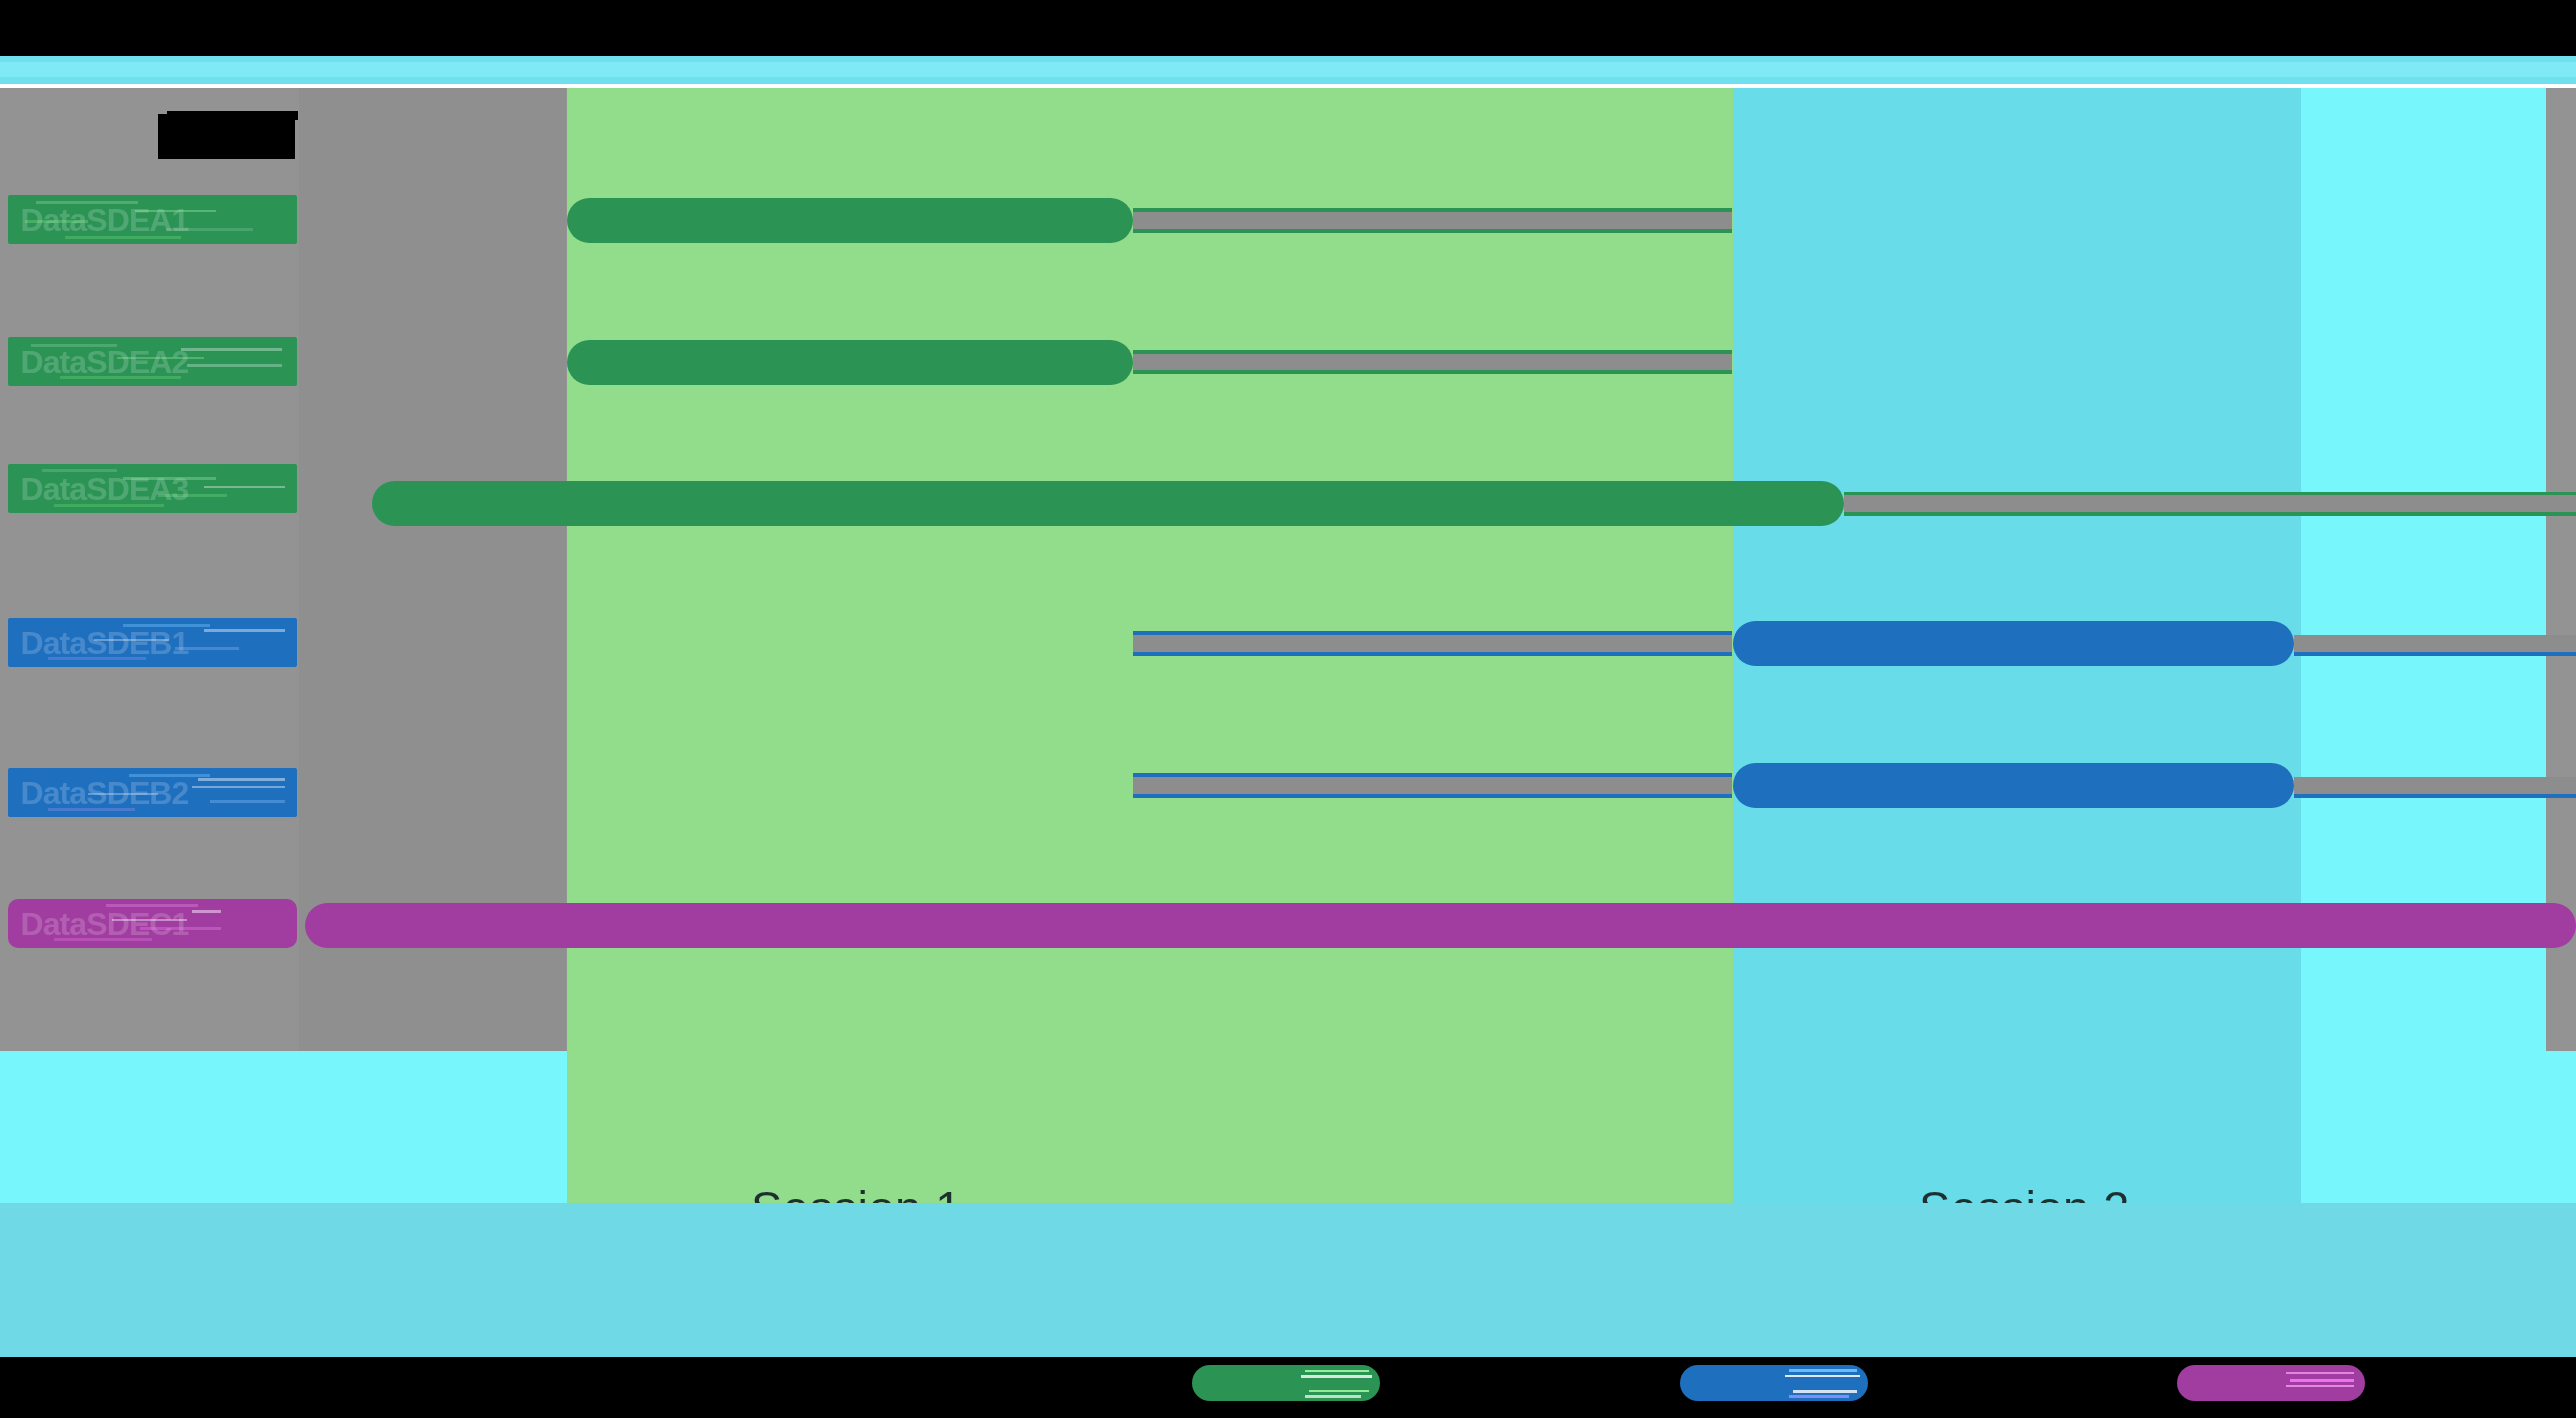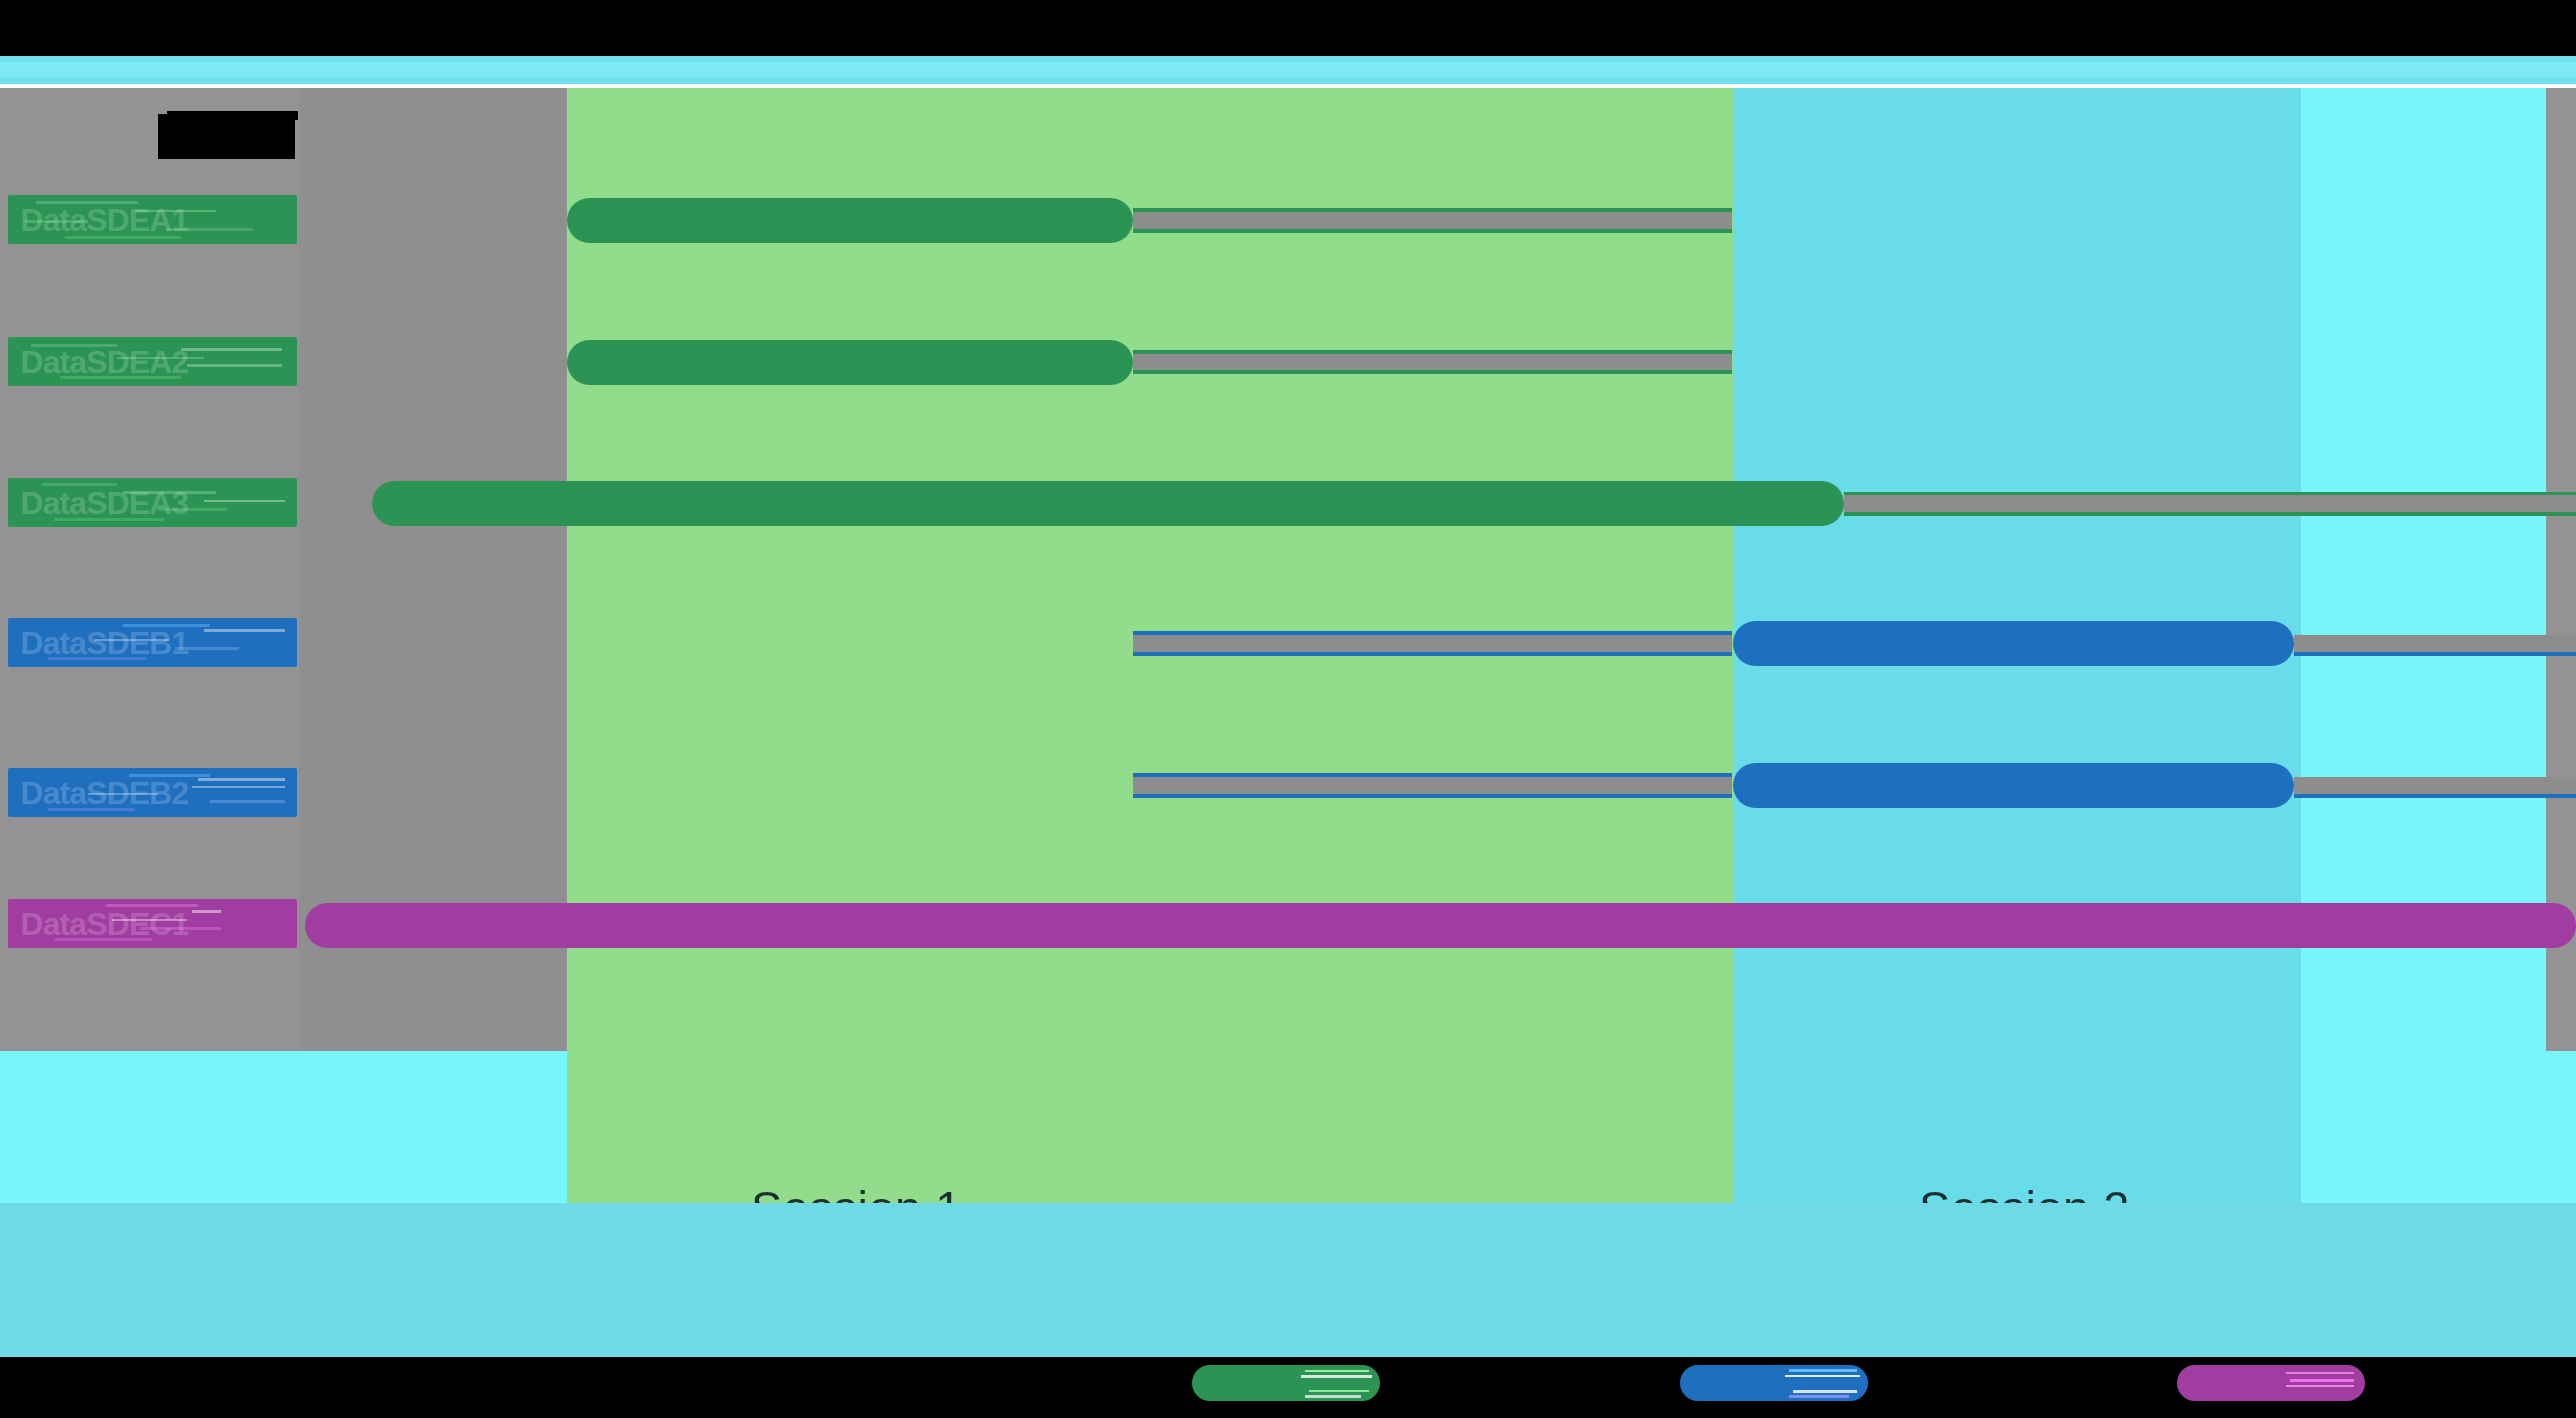"DataSDEA3" div.chip { top: 390px -> 376px }
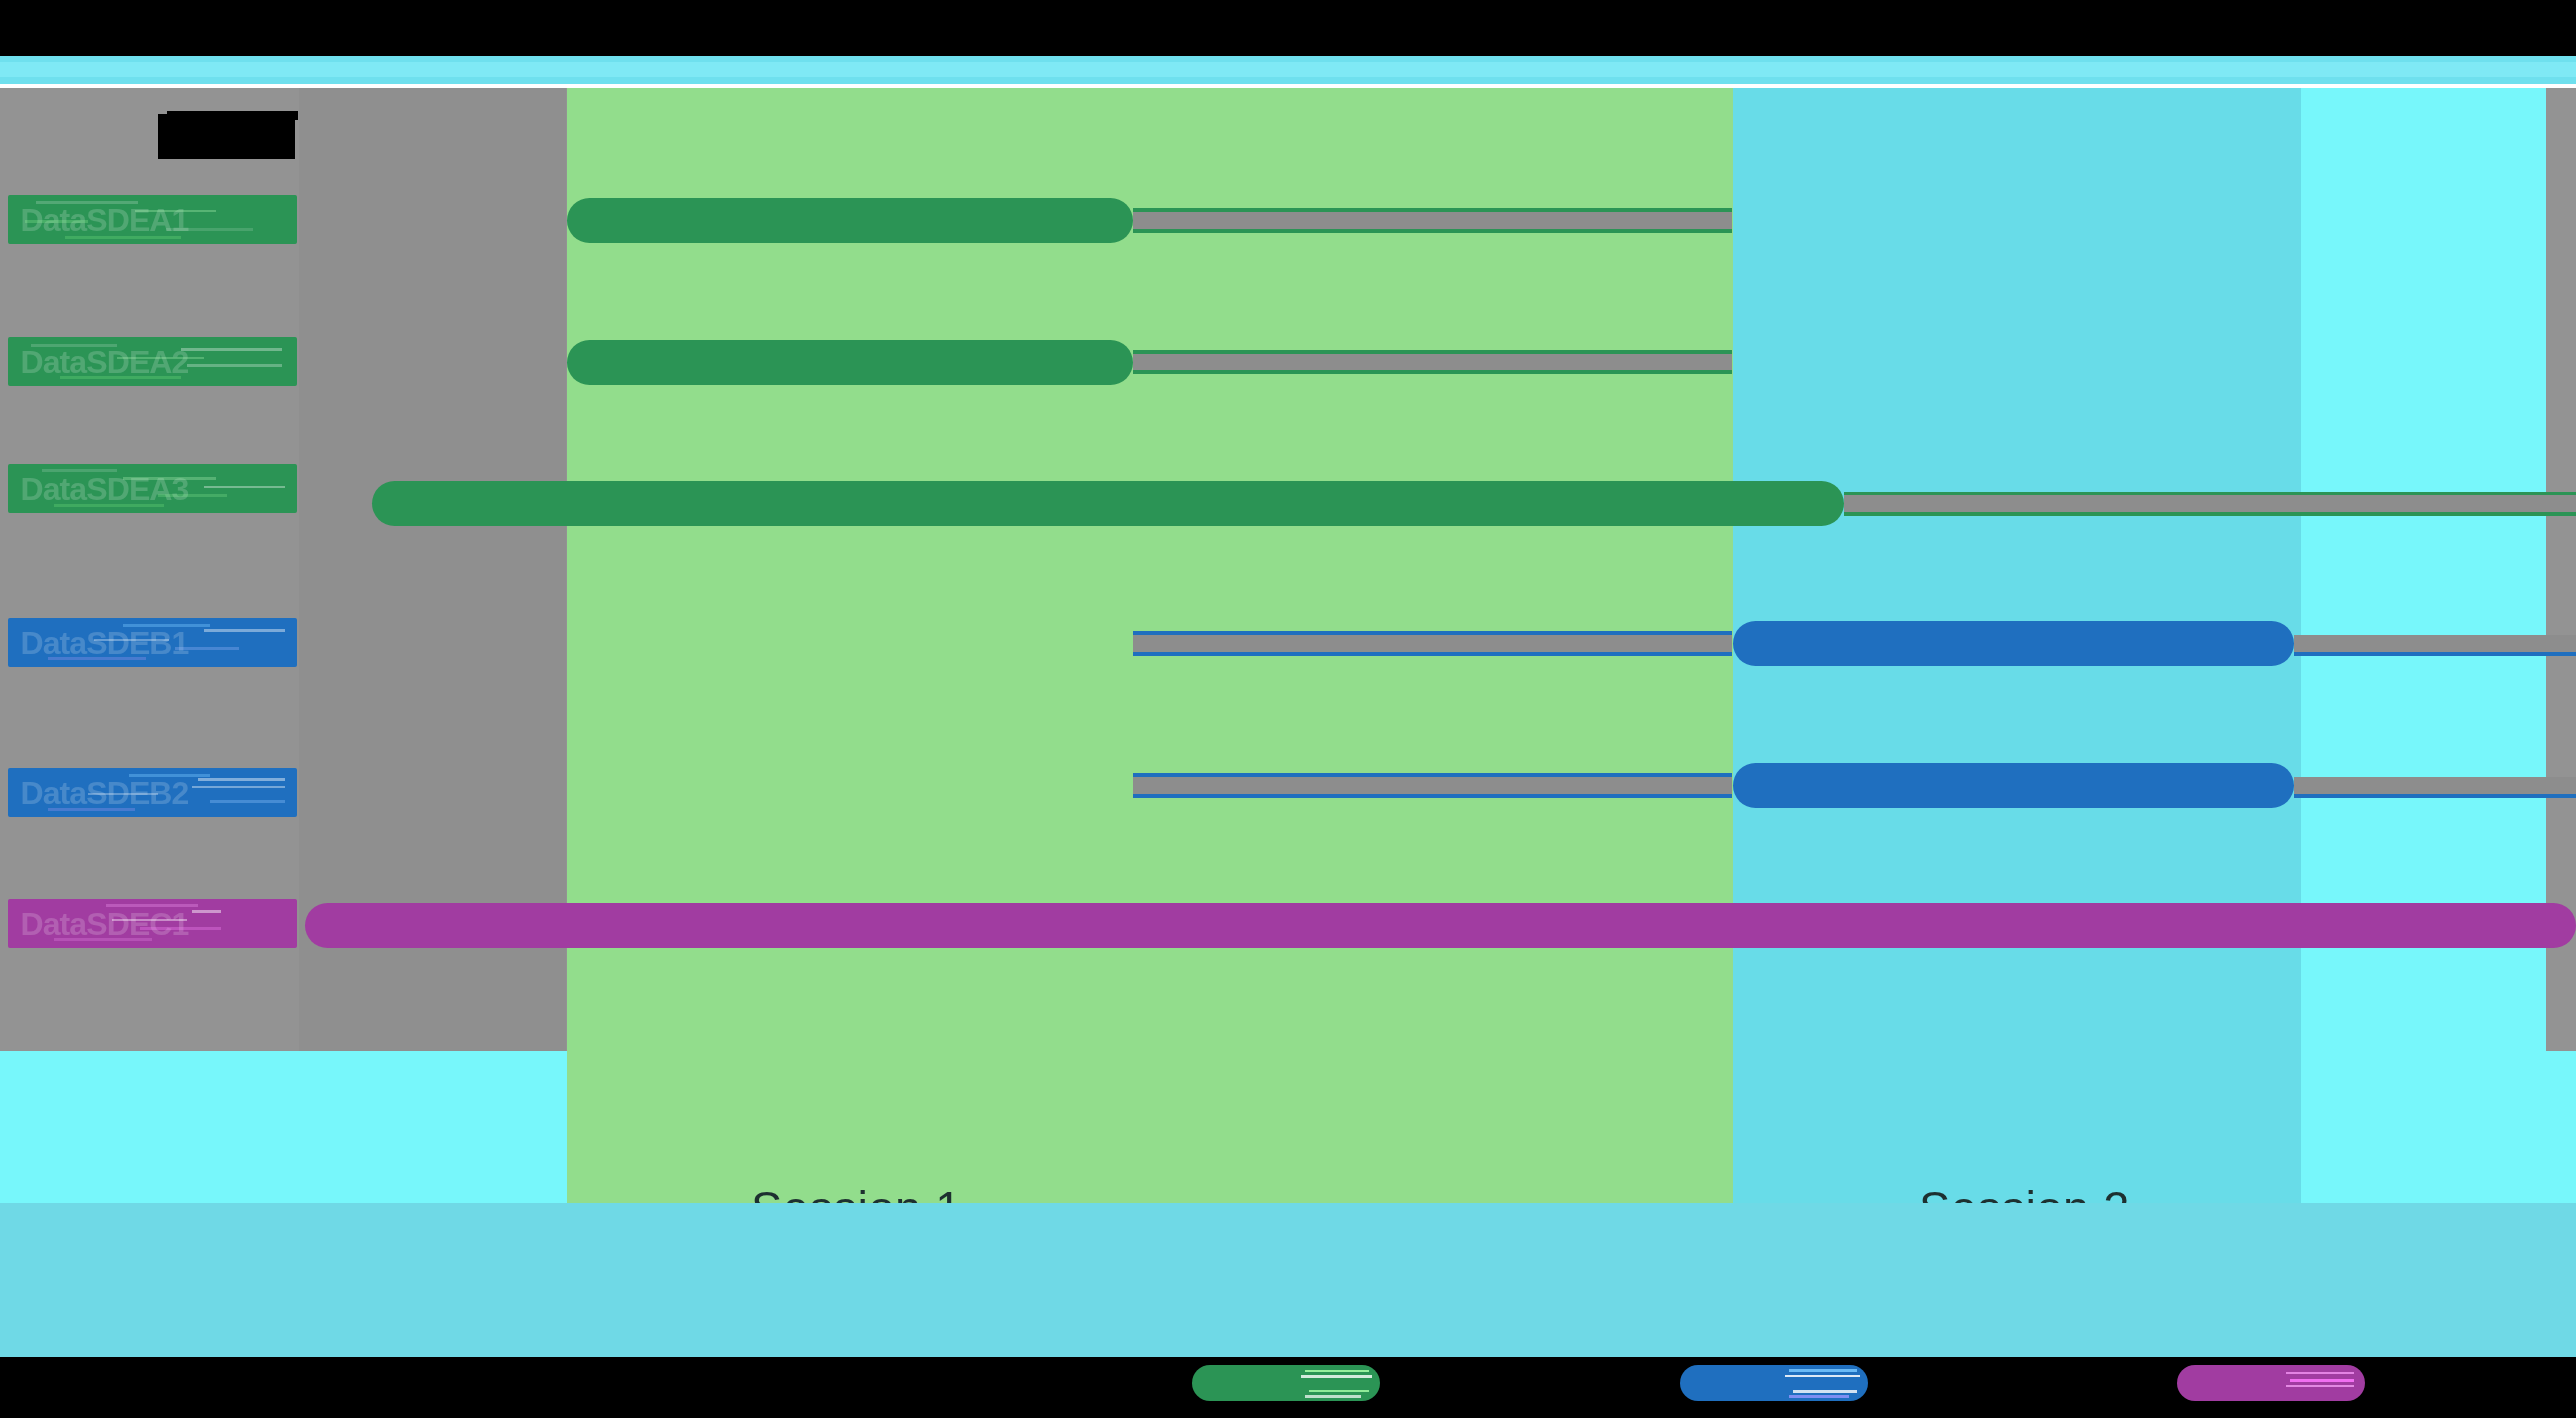"DataSDEC1" div.chip { border-radius: none -> 10px }
